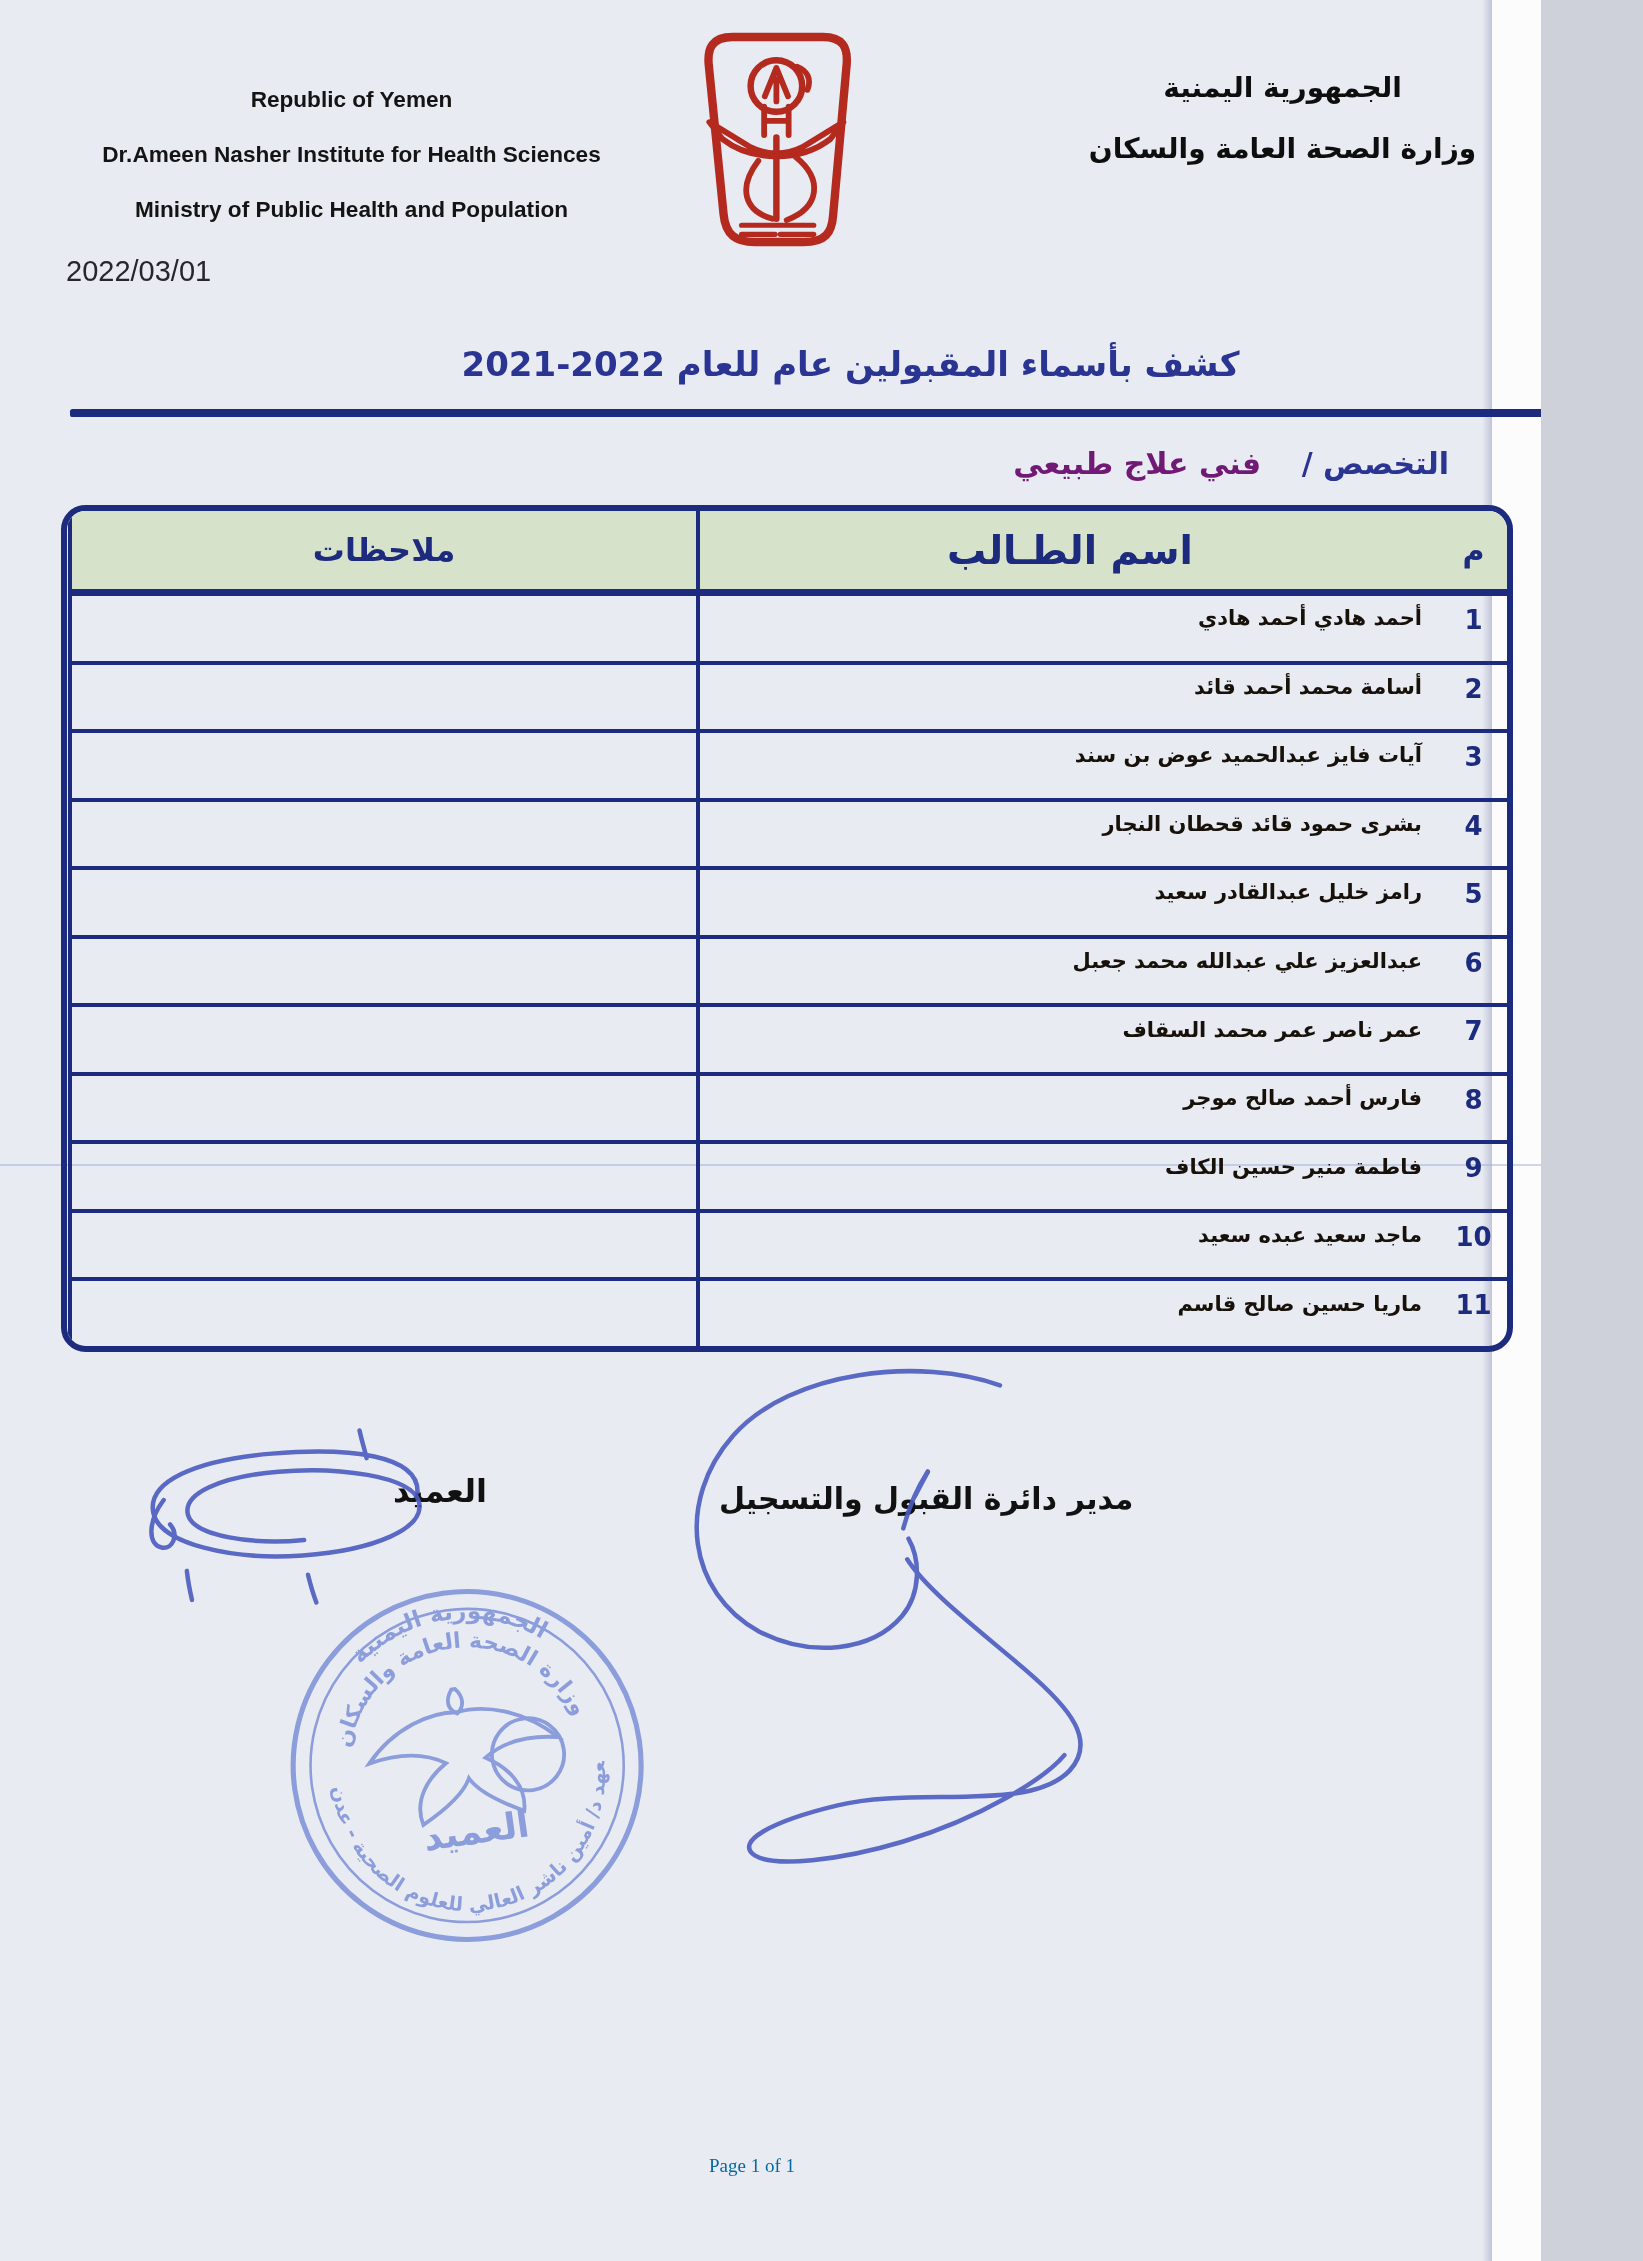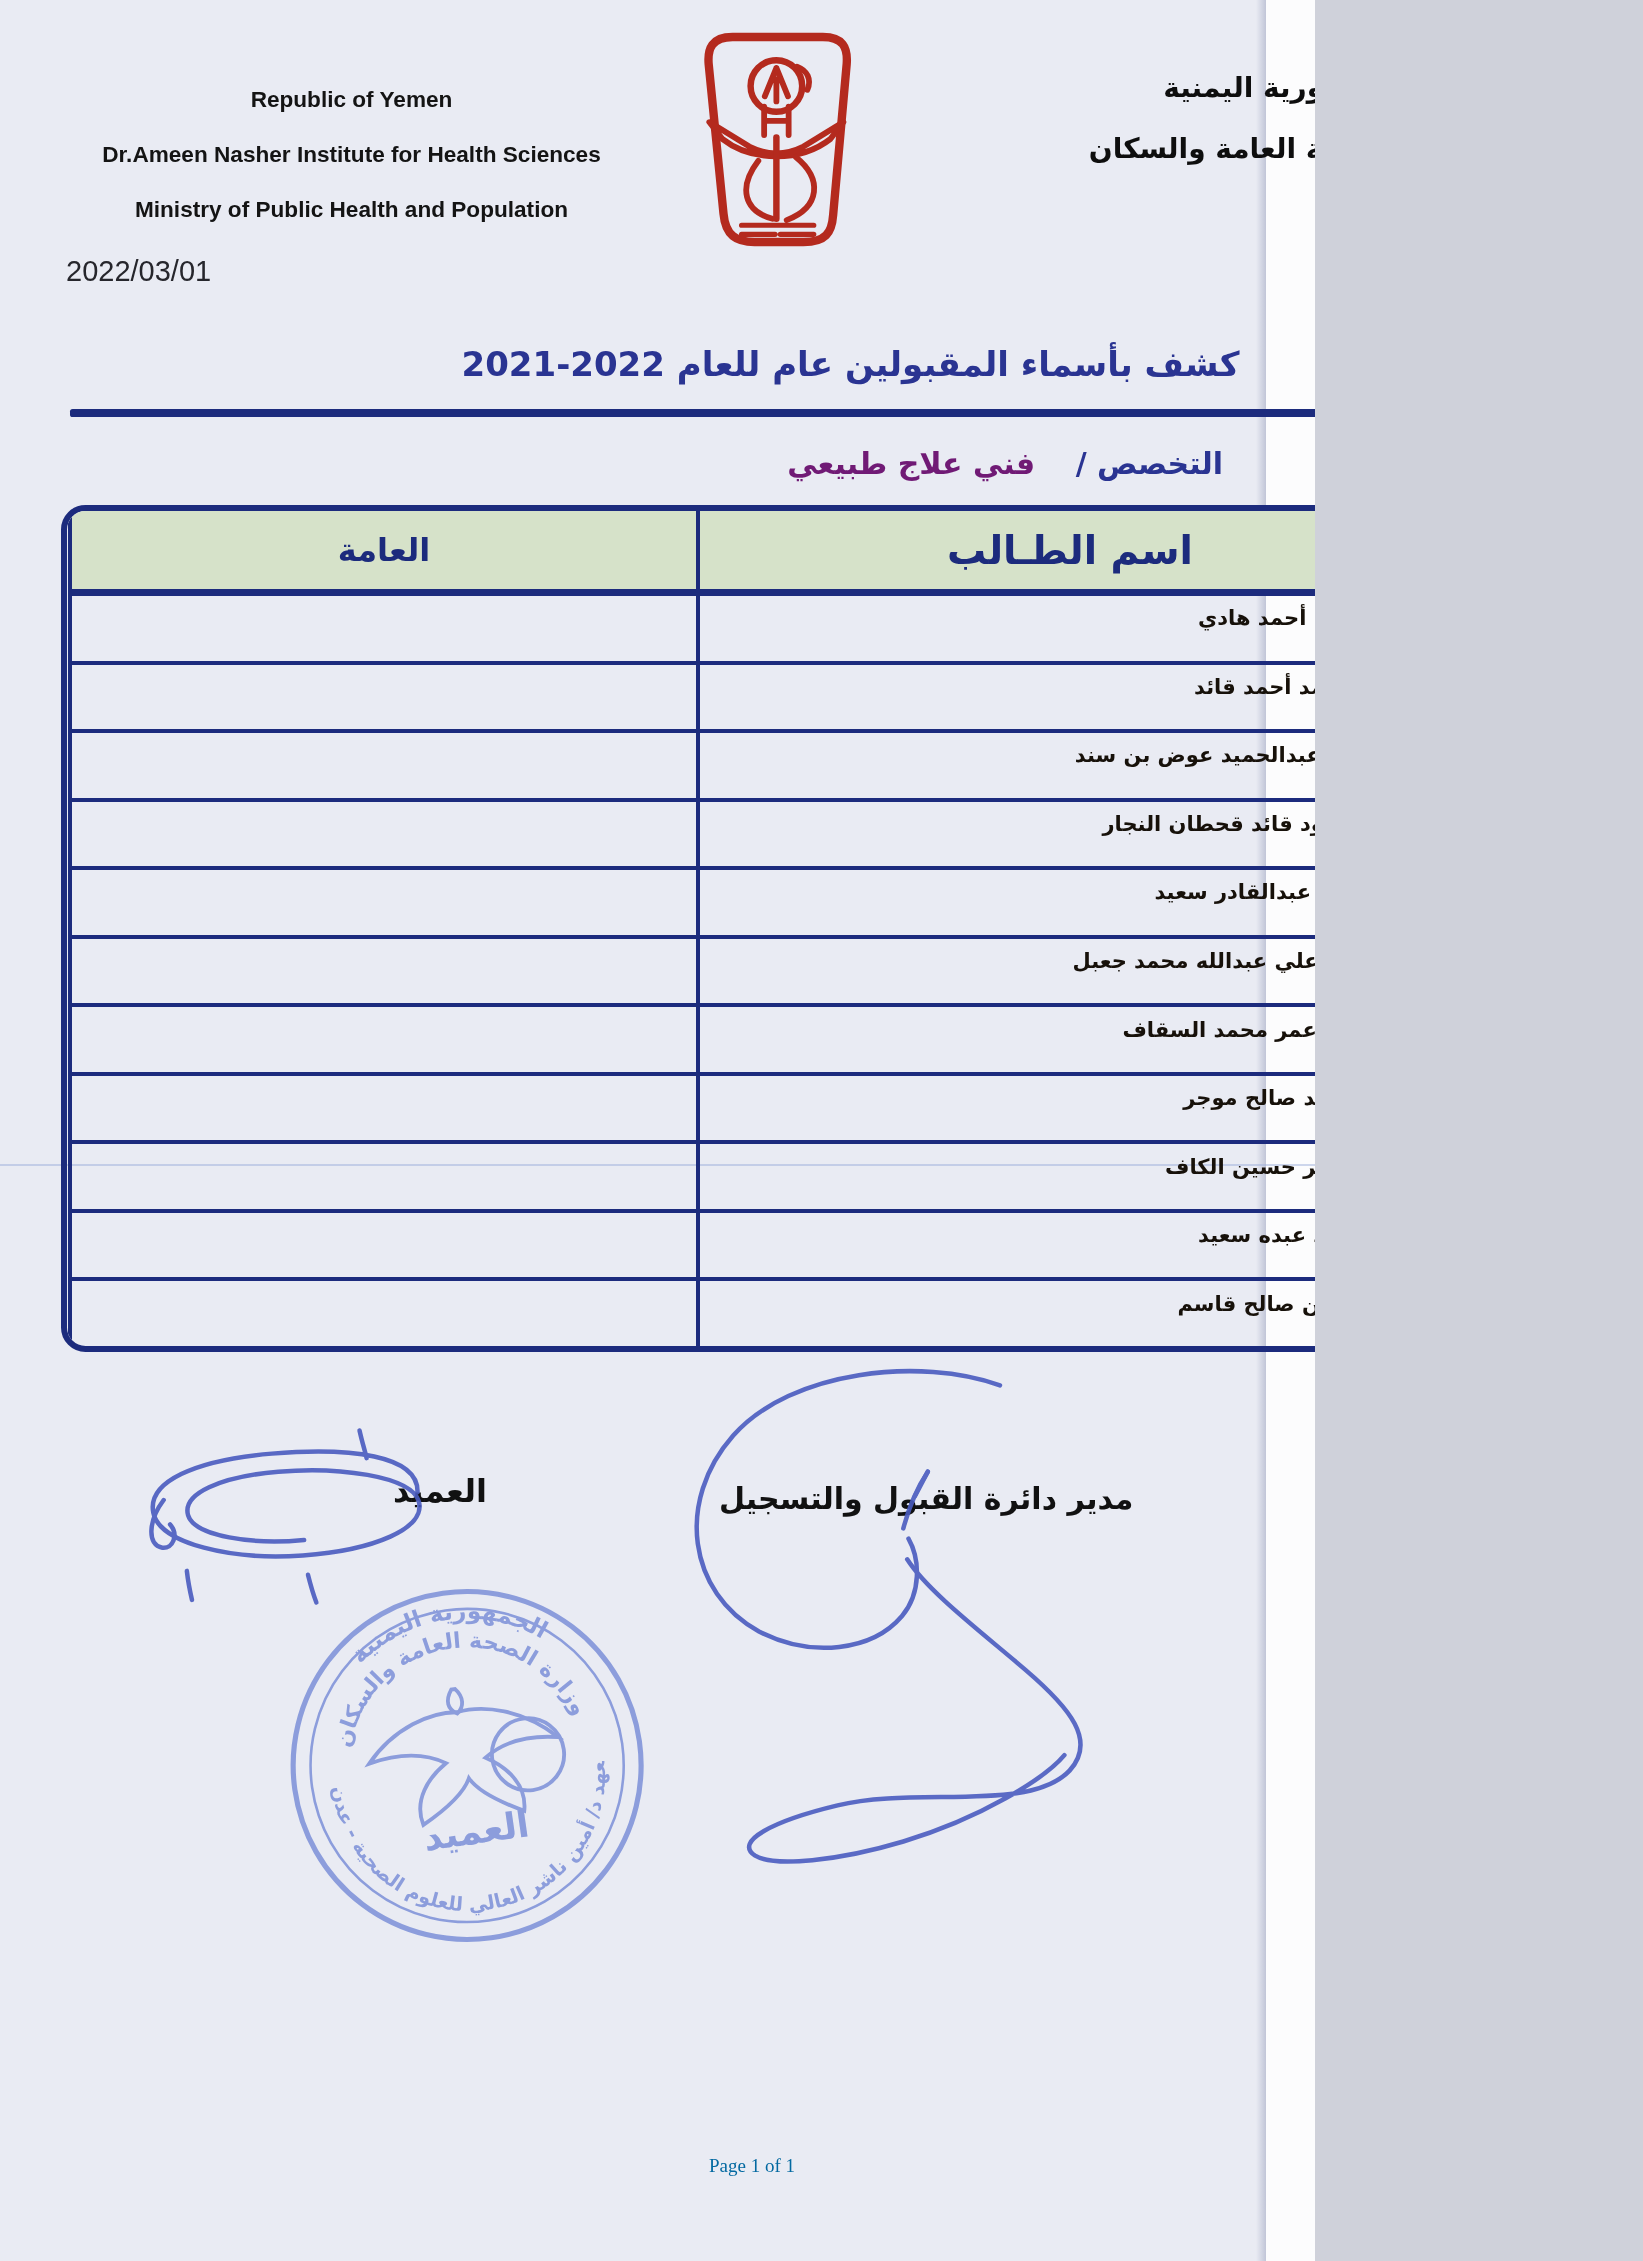"Republic of Yemen" .paper { width: 1315px -> 1541px }
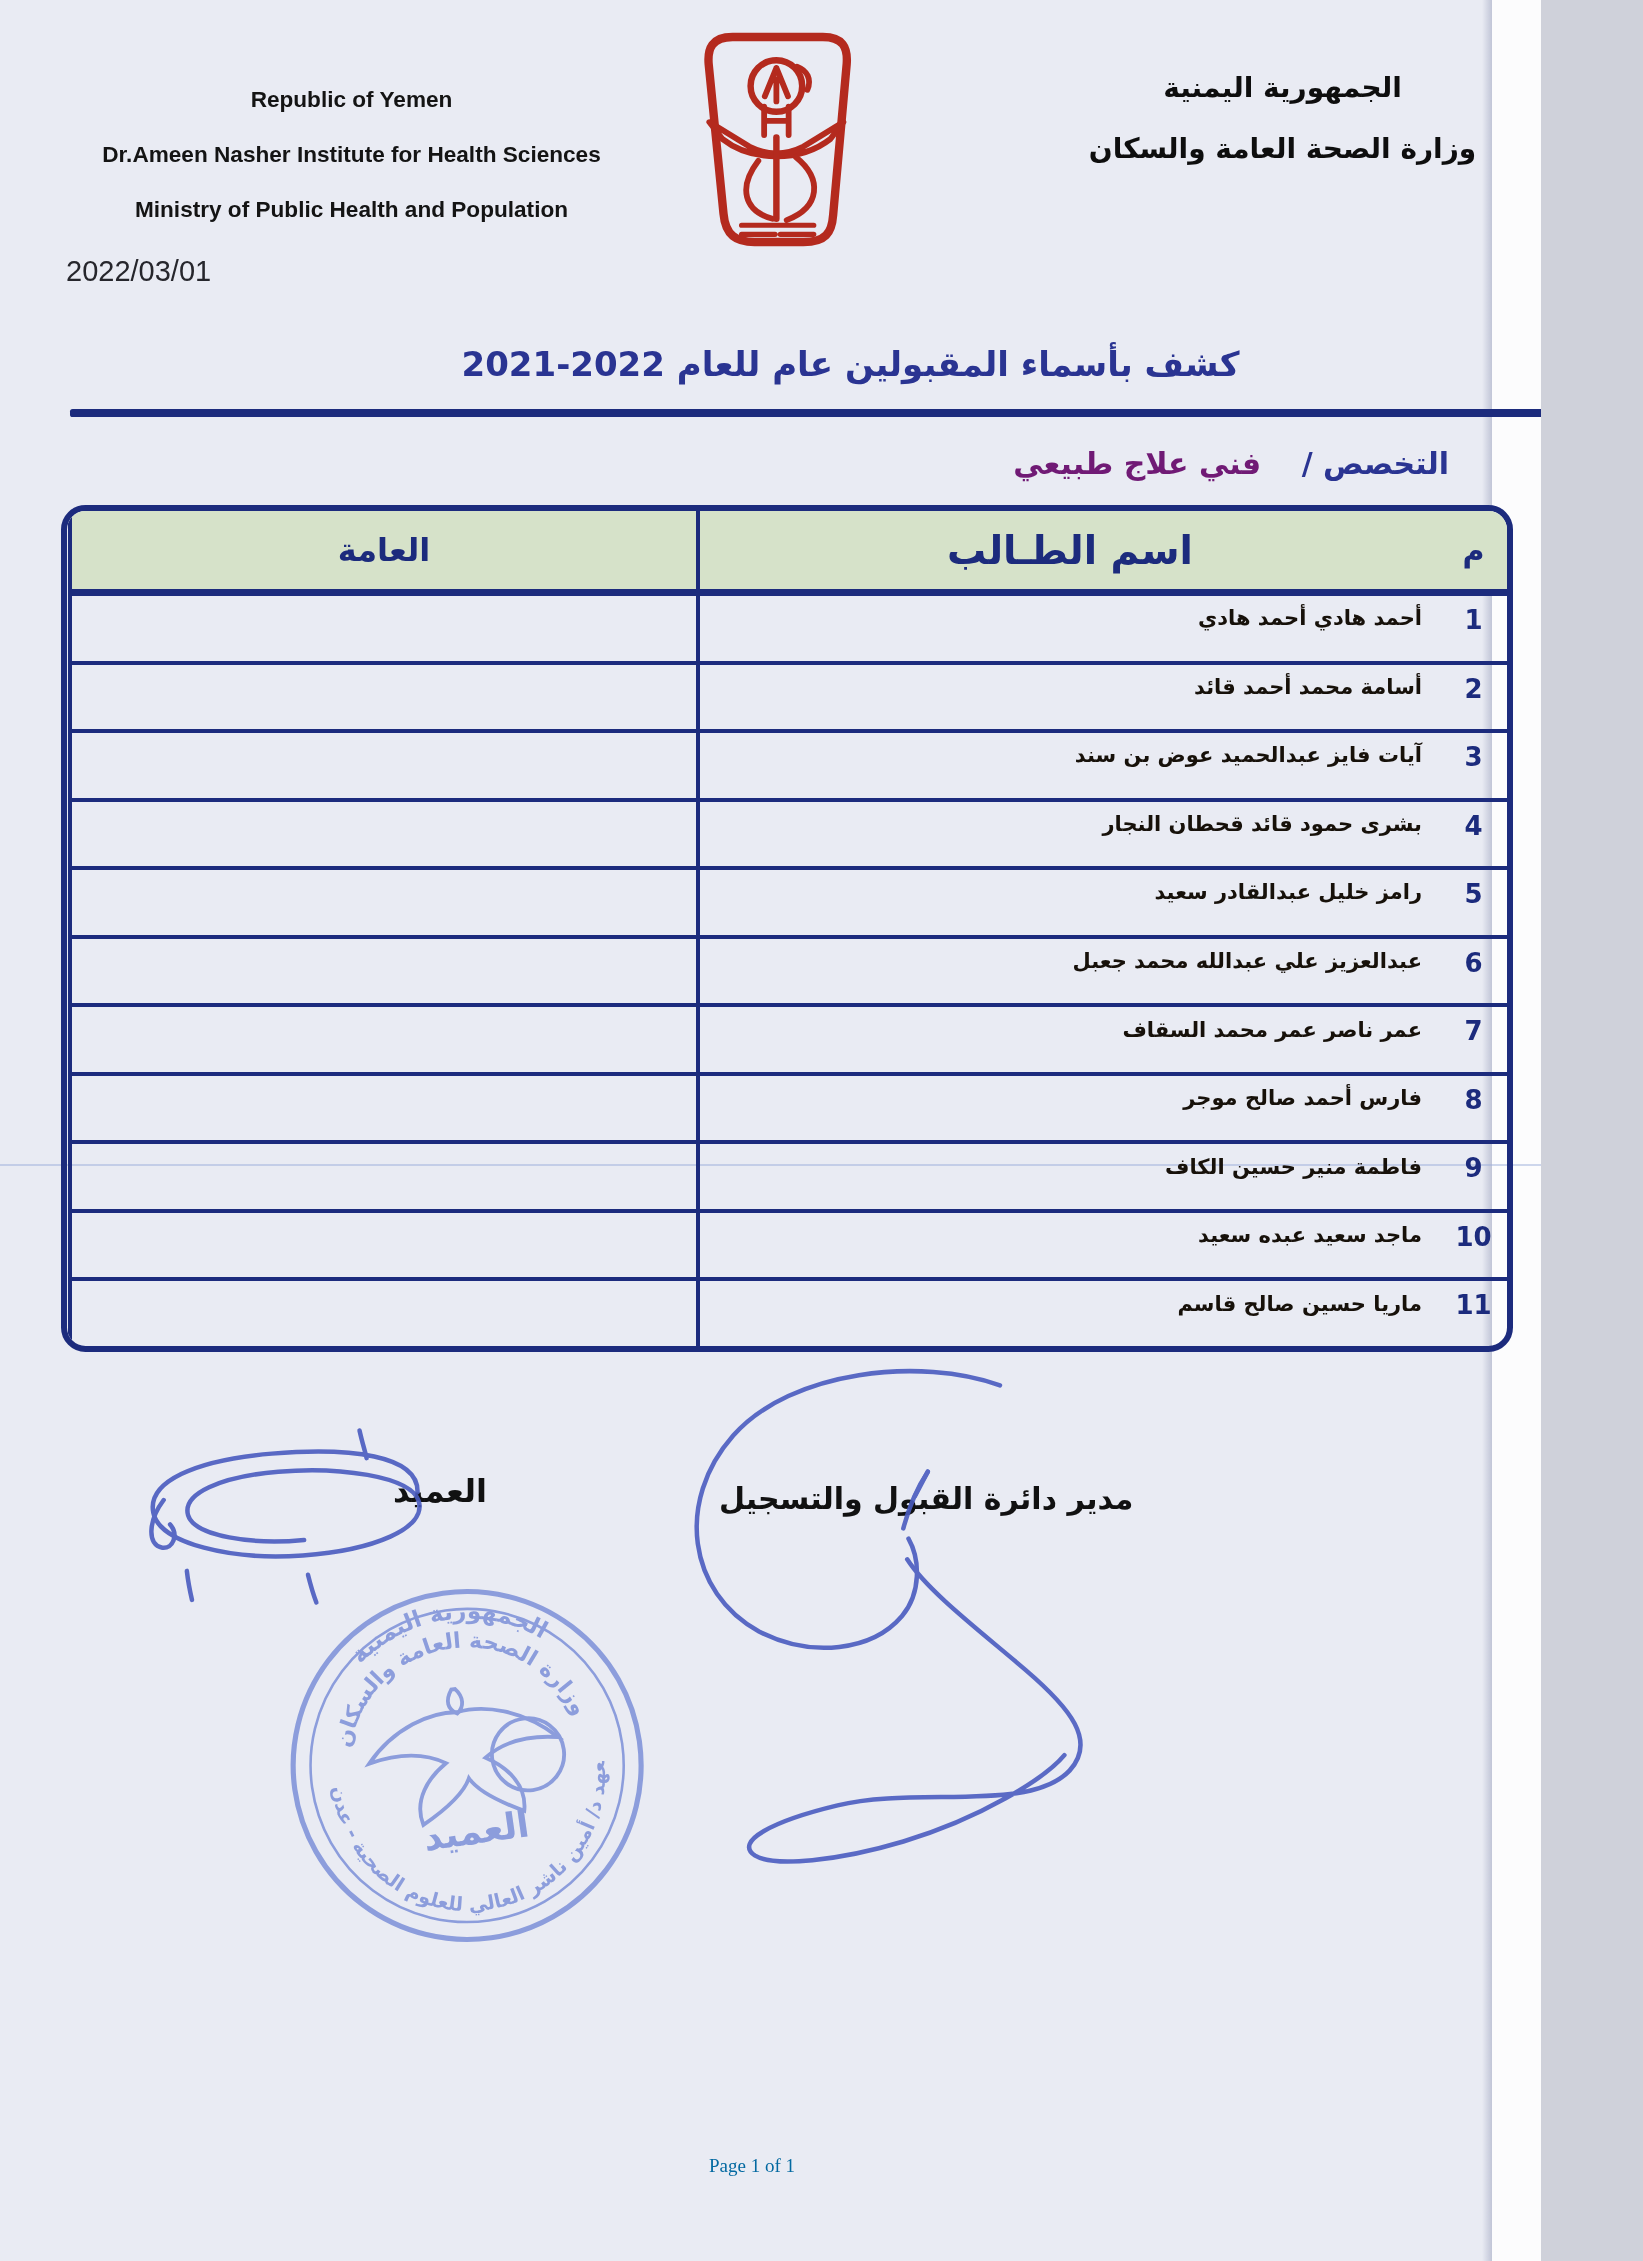"العامة" div.cell { text: العامة -> ملاحظات }
